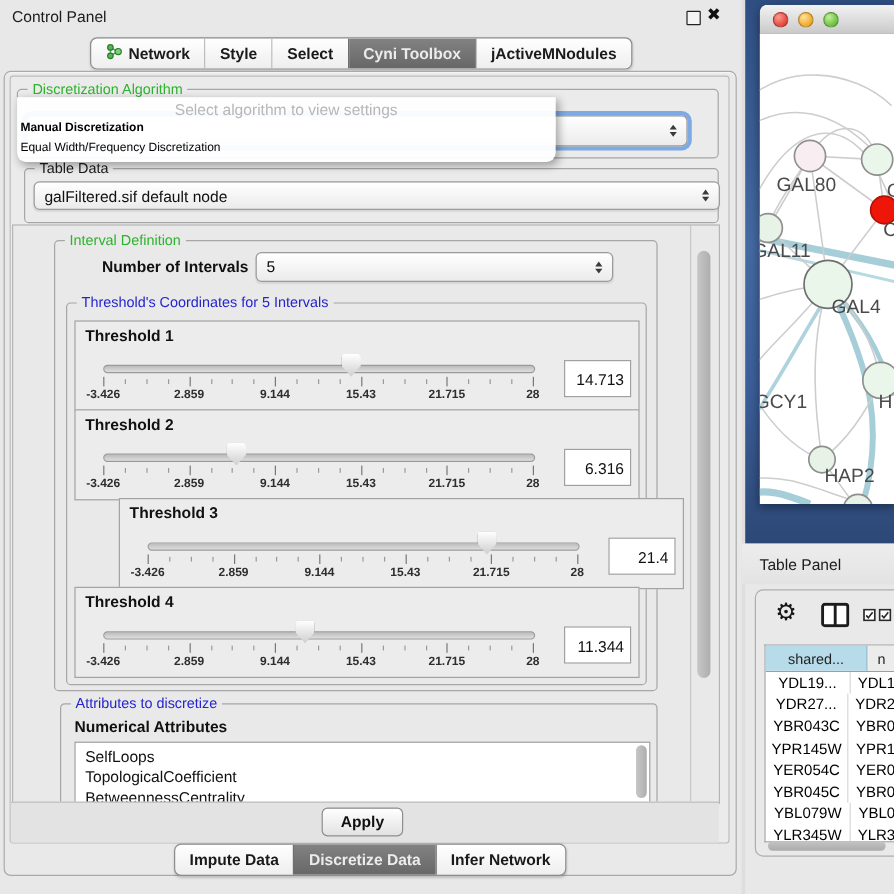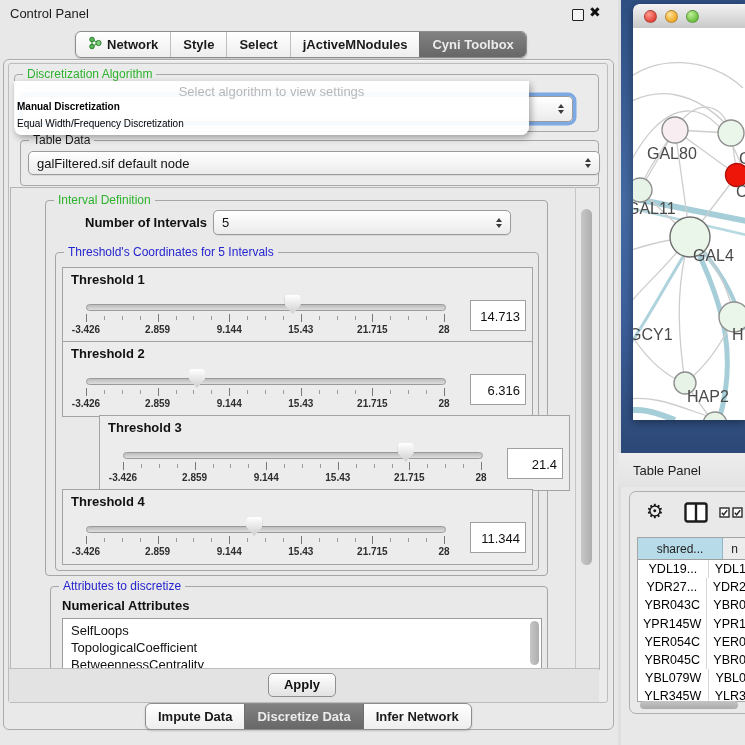"jActiveMNodules" div.seg-item { order: before "Cyni Toolbox" -> after "Cyni Toolbox" }
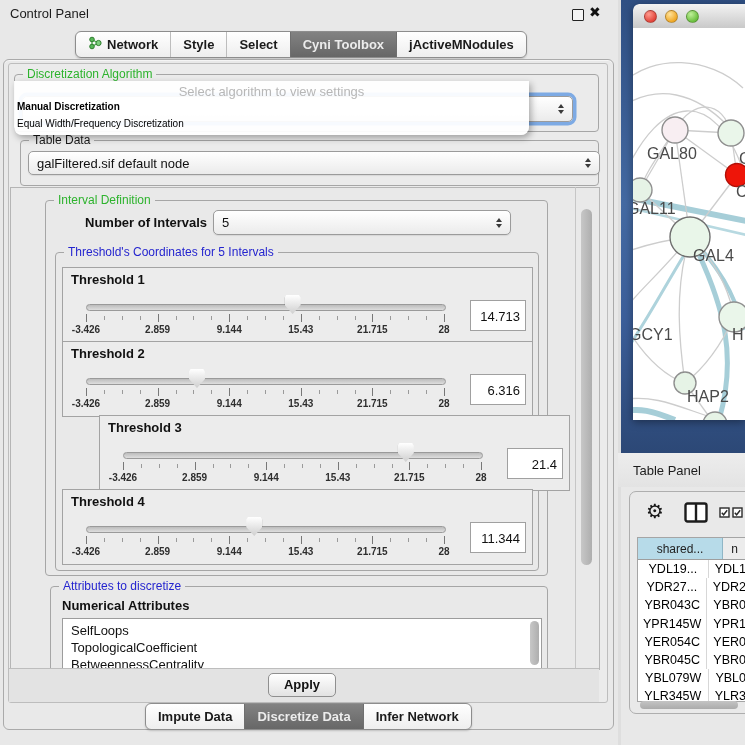"Select algorithm to view settings" #algo-popup { width: 515px -> 449px }
